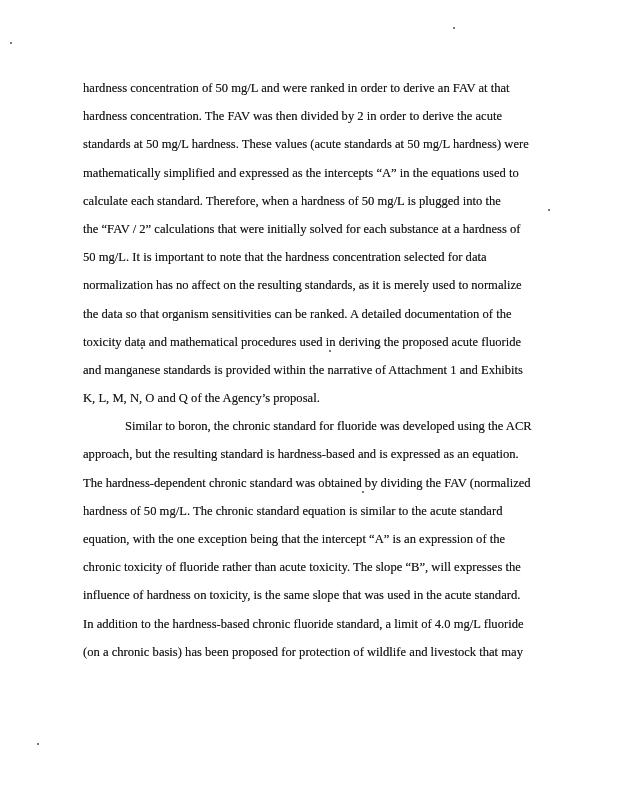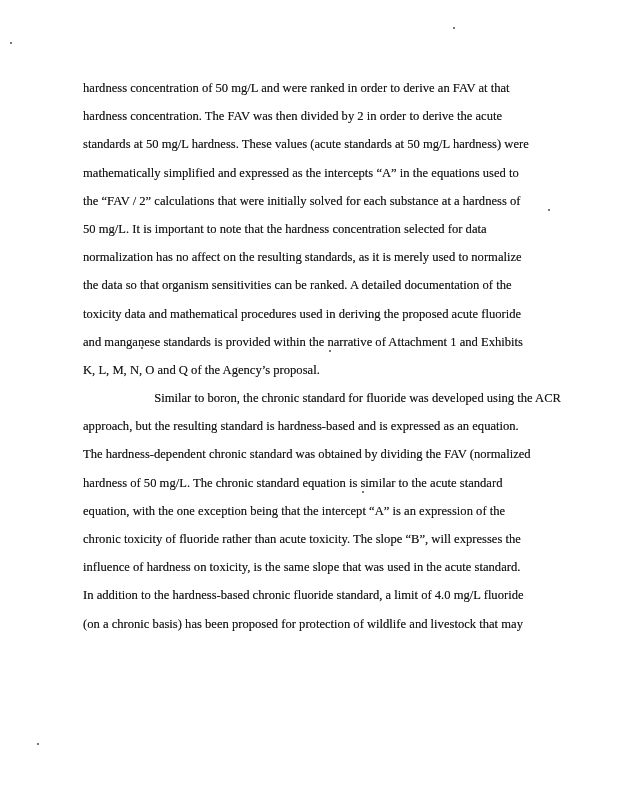"calculate each standard. Therefore, when" div.line { html: none -> <div>calculate each standard. Therefore, when a hardness of 50 mg/L is plugged into the</div> }
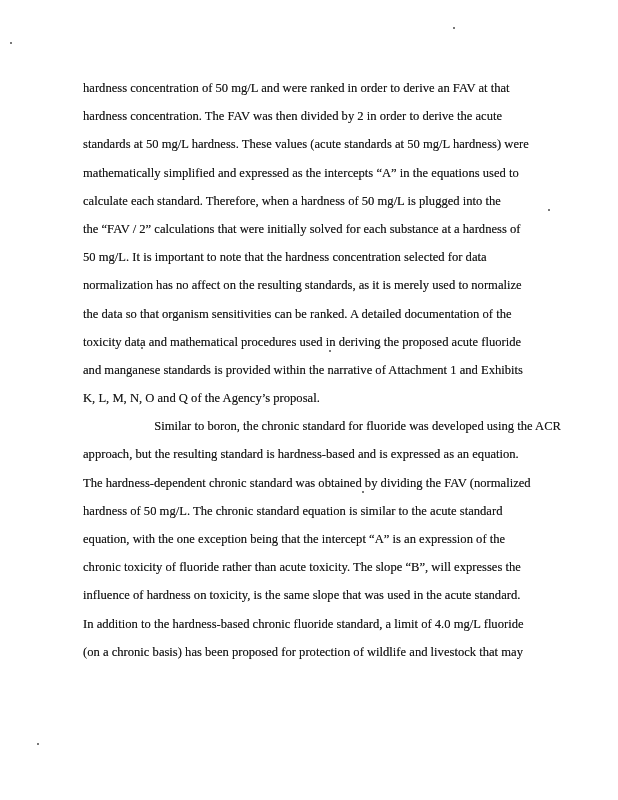"Similar to boron, the chronic" .line.indent { text-align: right -> none }
